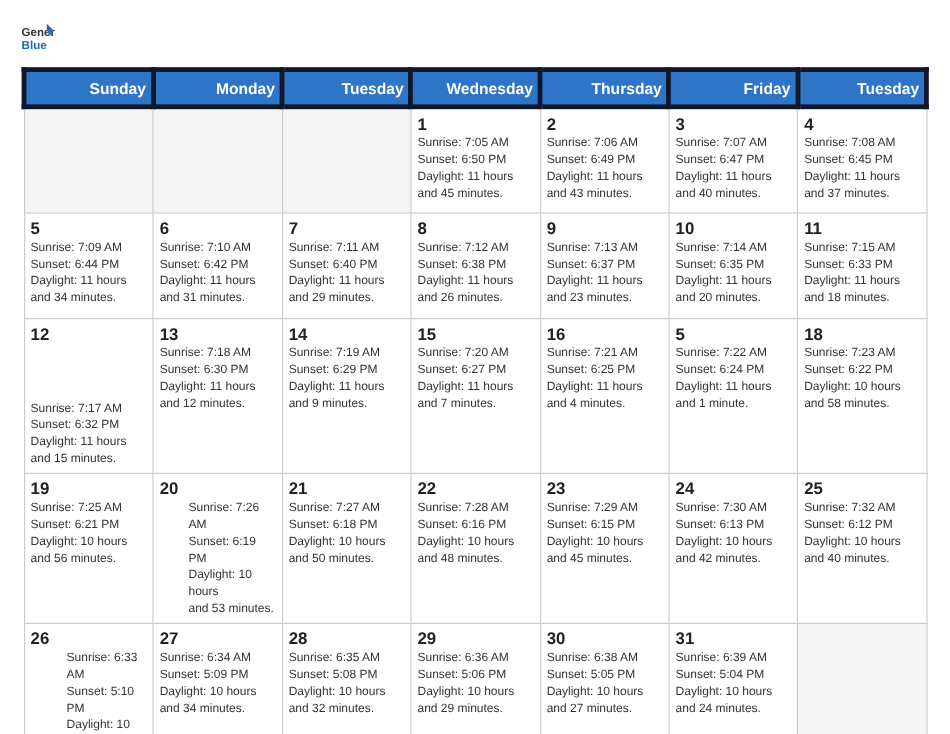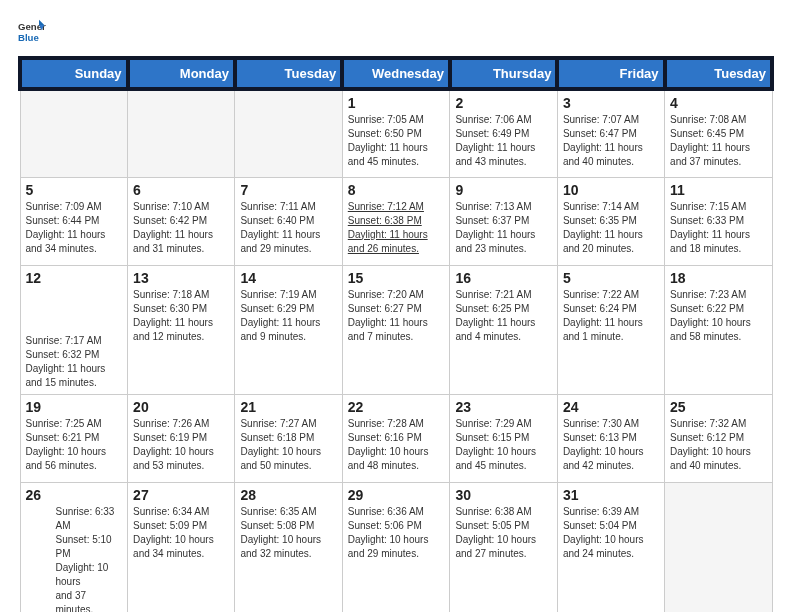"Sunrise: 7:12 AM" div.day-info { text-decoration: underline -> none }
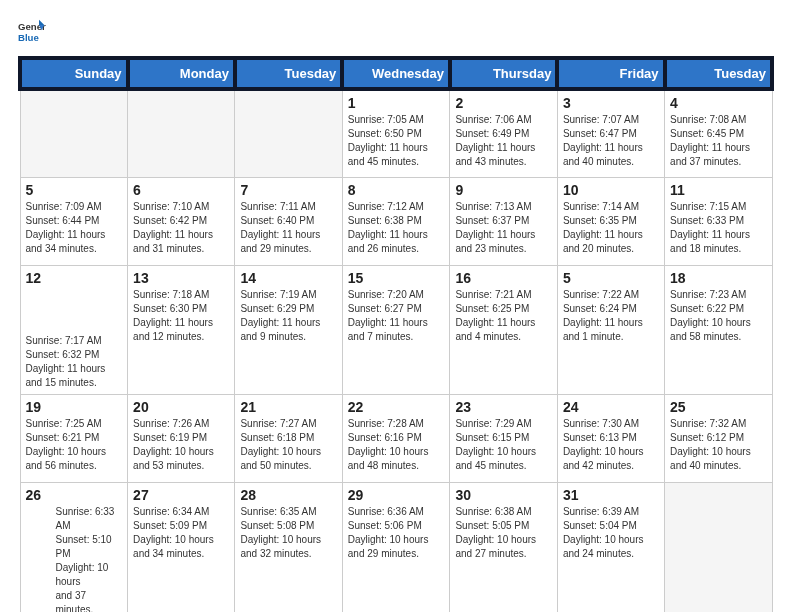"Sunrise: 7:26 AM" div.day-info { margin-left: none -> 24px }
